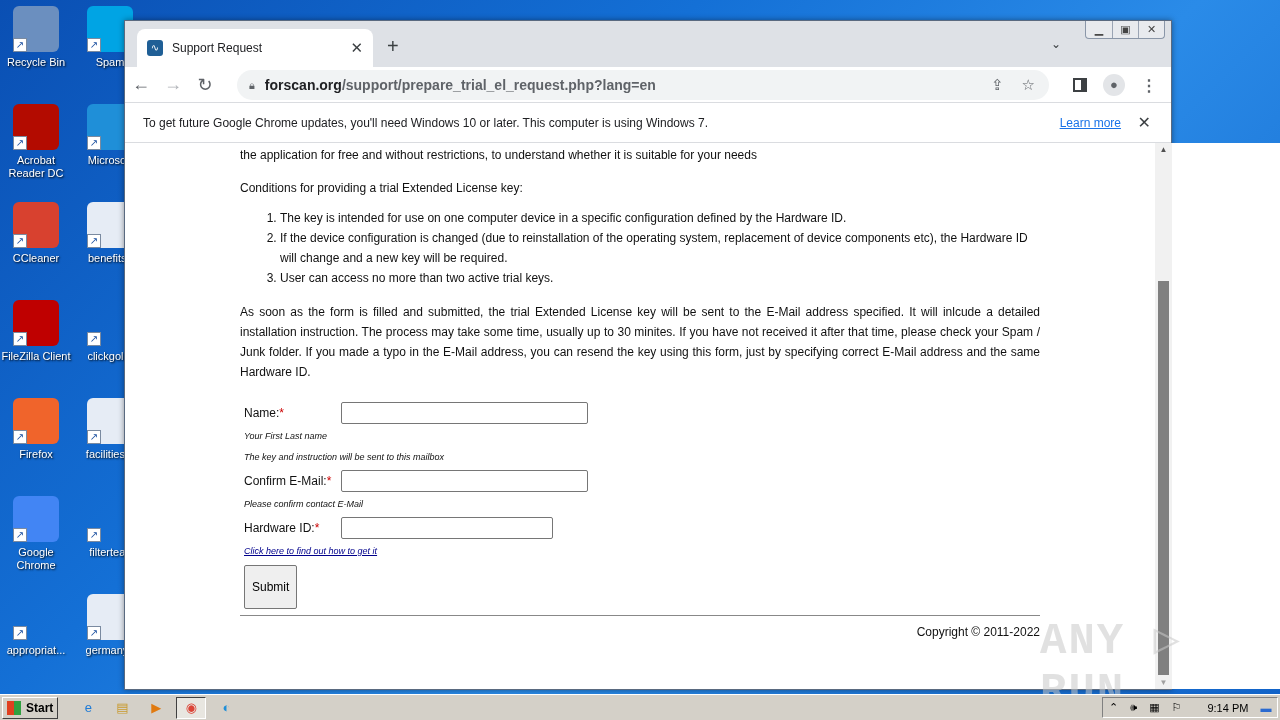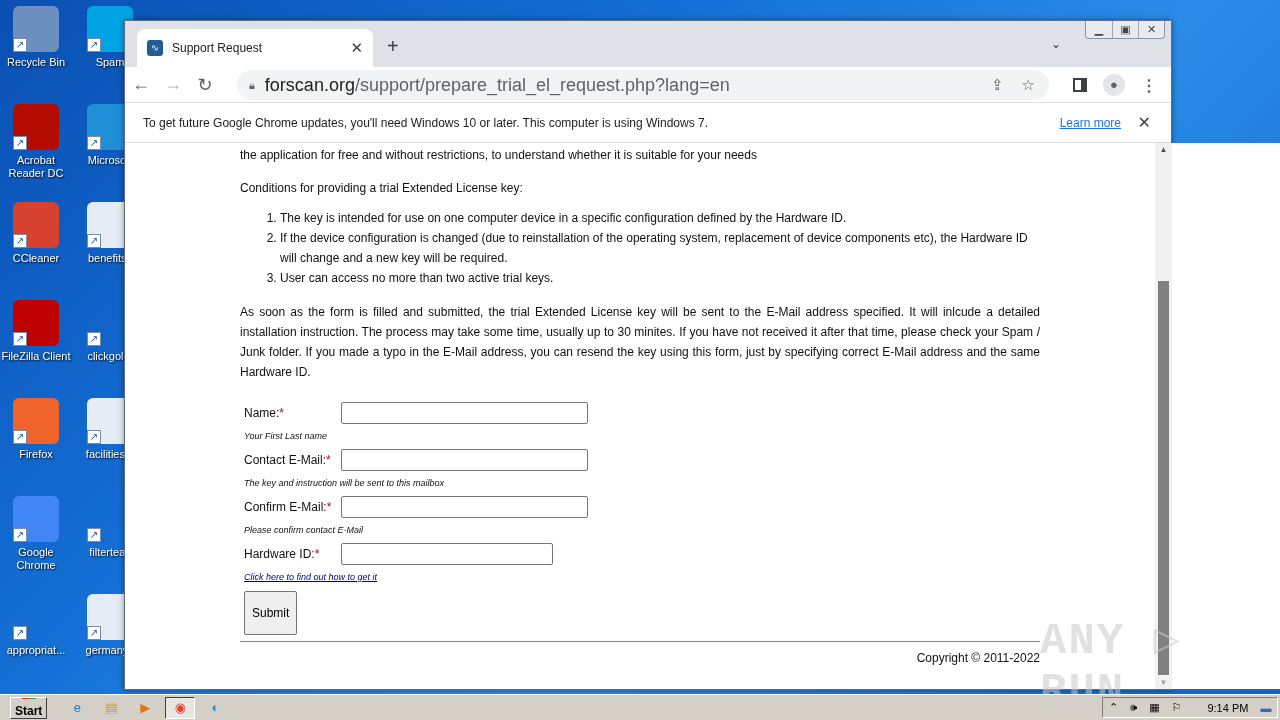"forscan.org/support/prepare_trial_el_req" .omnibox .url { font-size: 18px -> 14px; font-weight: none -> bold }
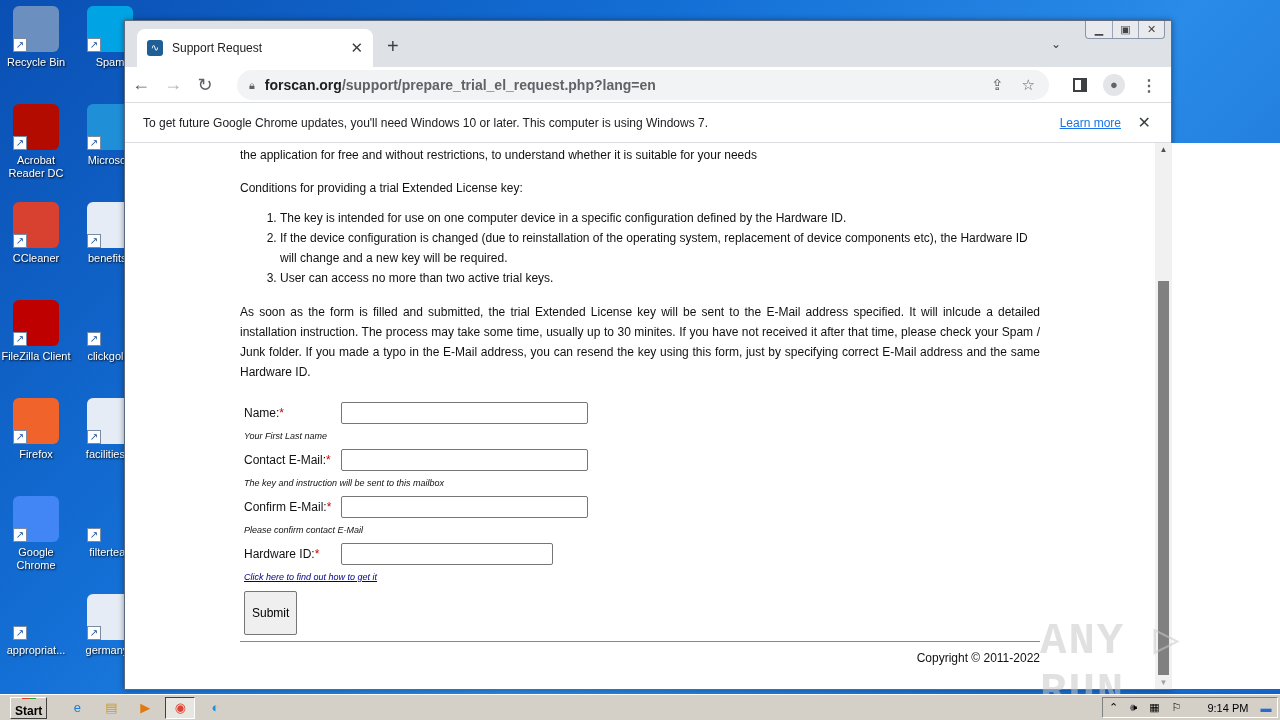"Contact E-Mail:*" div.form-row { html: <div> <label><span>Contact E-Mail:</span><span>*</span></label> <input> </div> -> none }
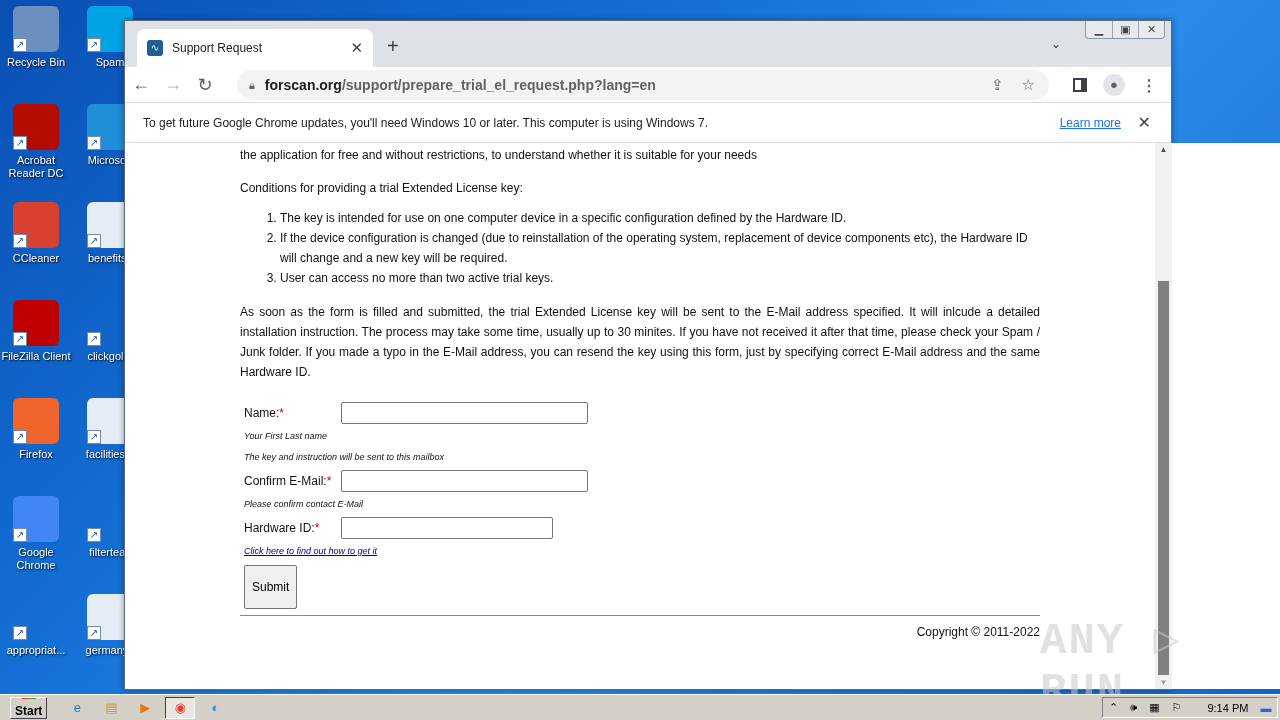"Start" .start { flex-direction: column -> none; margin-left: 10px -> 2px }
